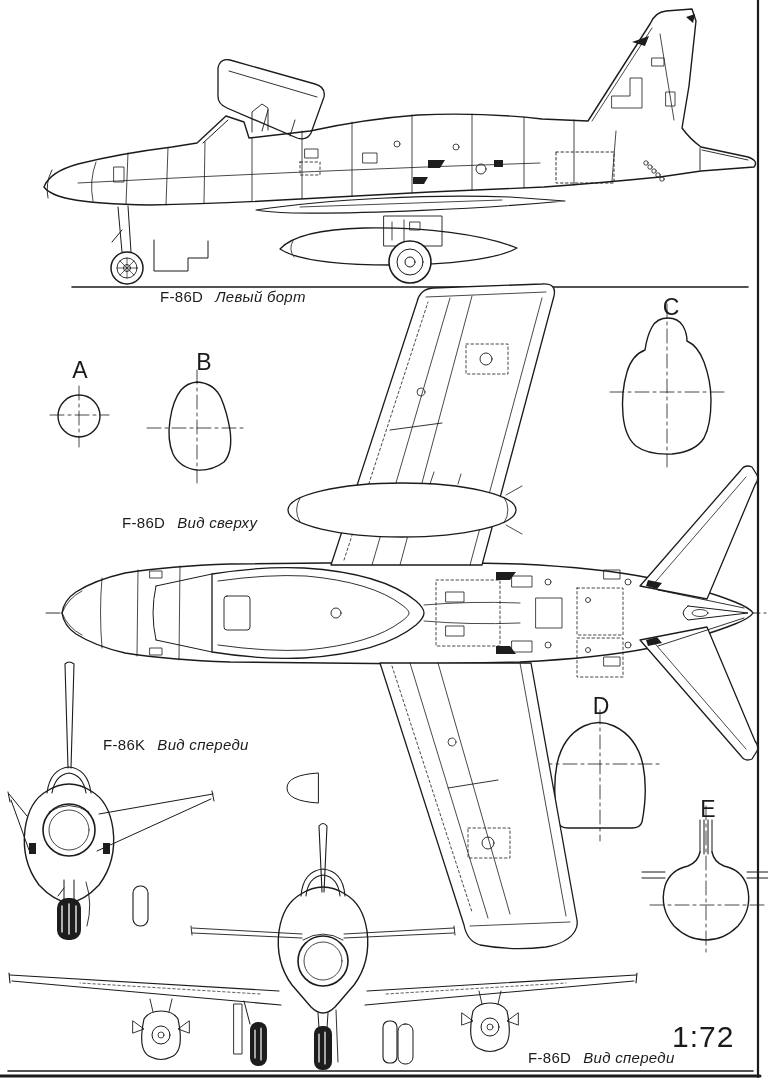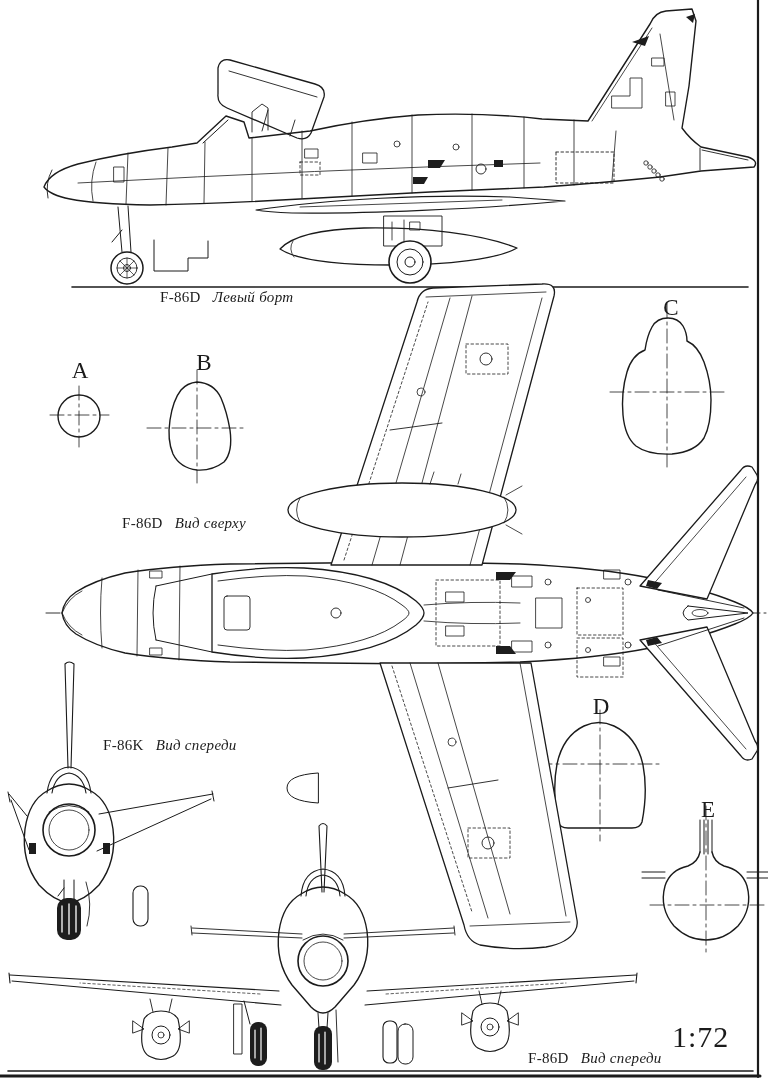"F-86D Левый борт" .page { font-family: Liberation Serif, serif -> Liberation Sans, sans-serif }
